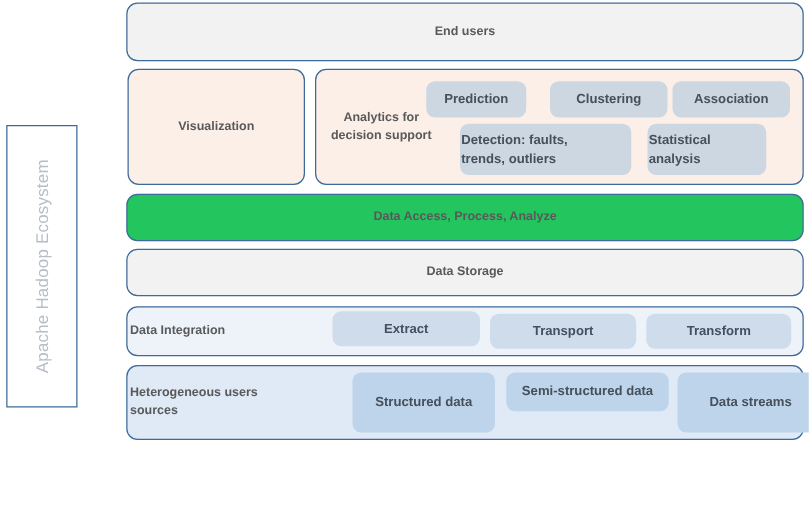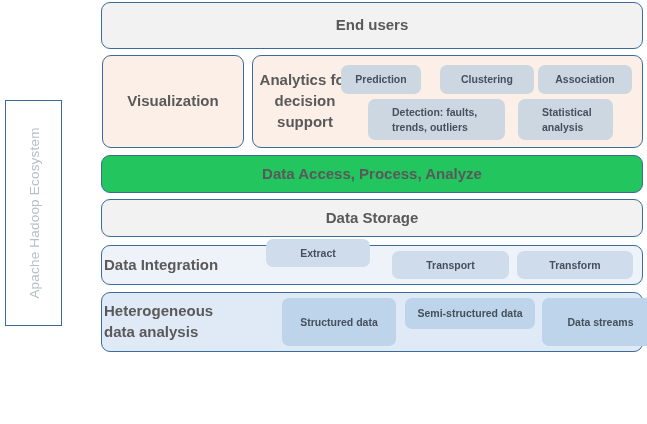"End users" .band-label { font-size: 15px -> 10px }
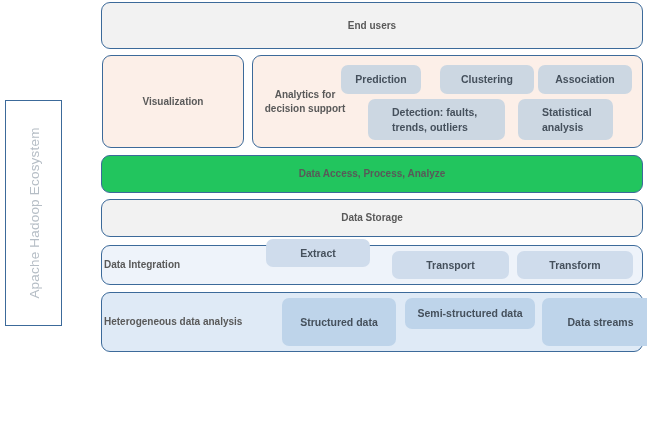"Detection: faults, trends, outliers" .chip.left { padding-left: 24px -> 1px }
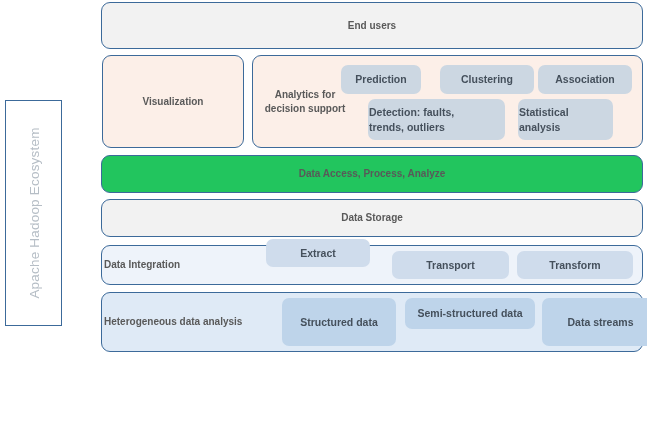"Extract" div.chip { top: 239px -> 249px; width: 104px -> 118px }
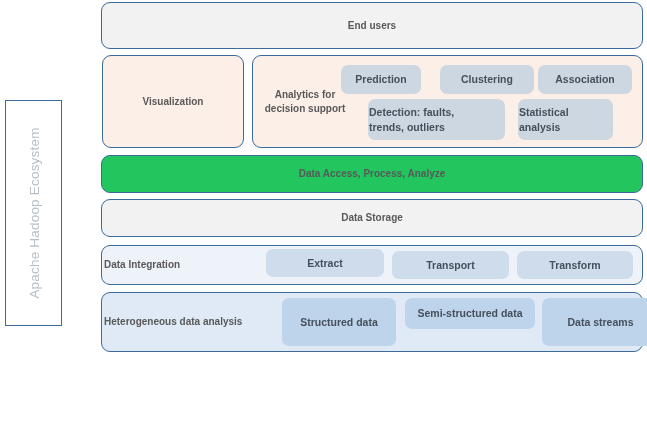"Heterogeneous data analysis" span.band-label { text: data analysis -> users sources }
